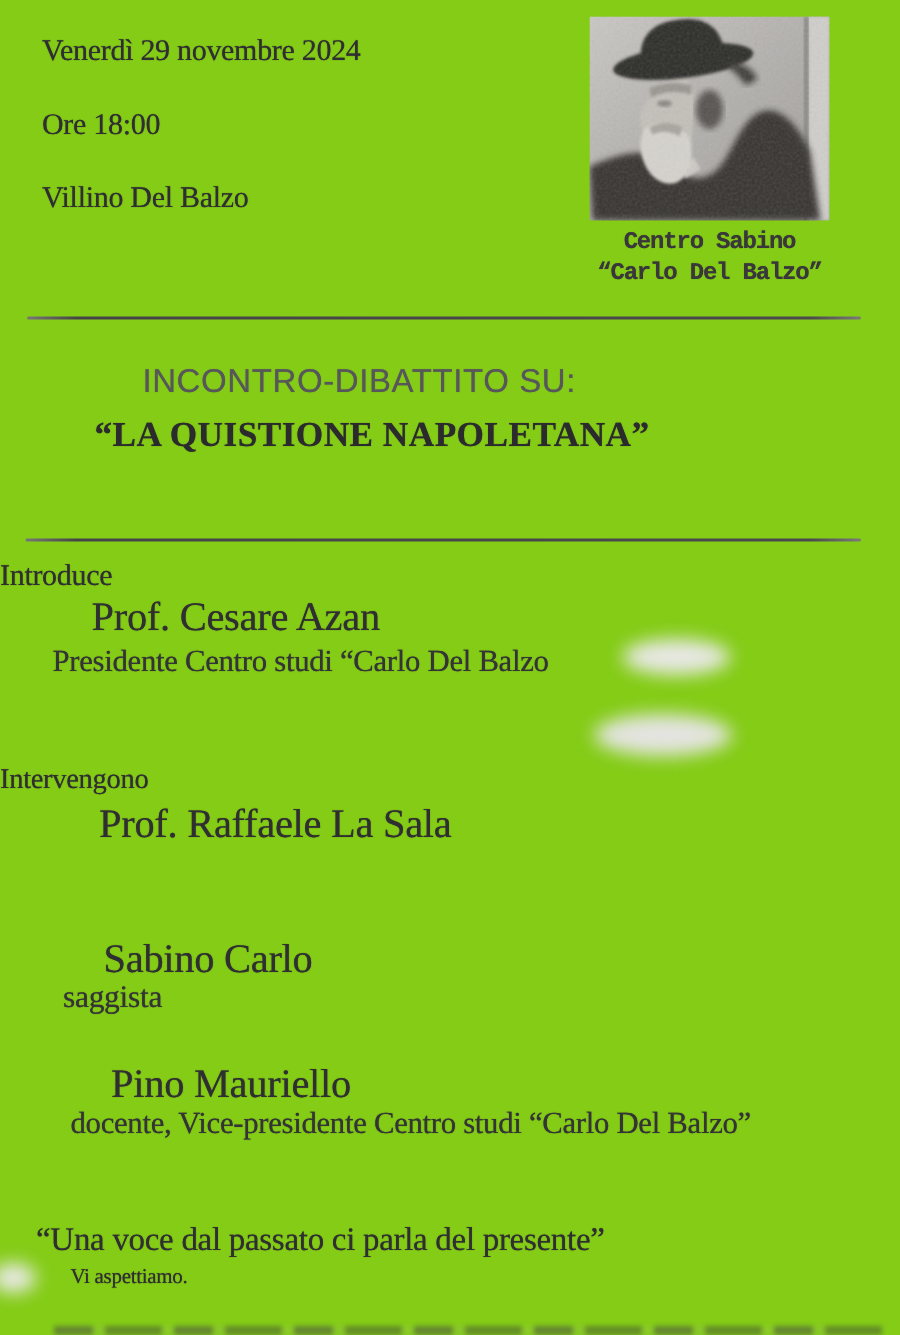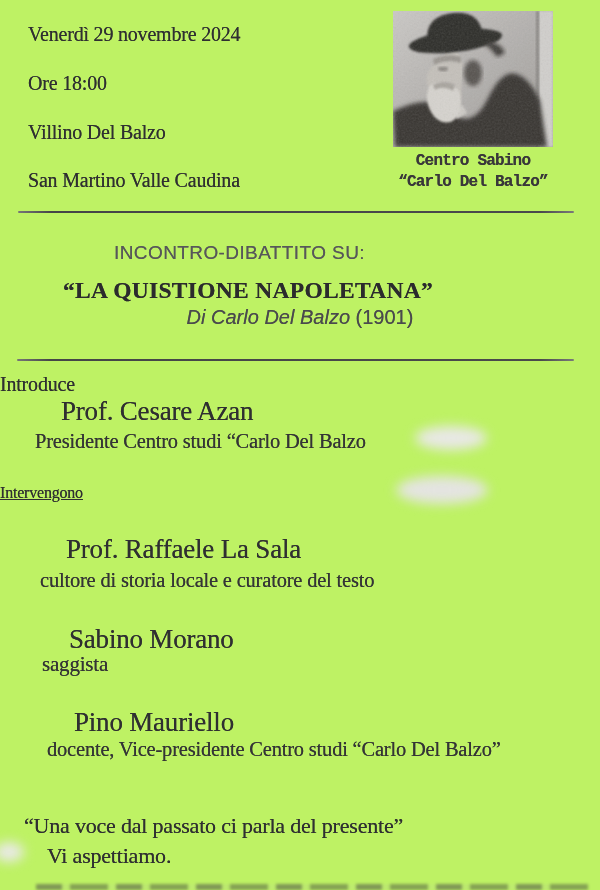"Venerdì 29 novembre 2024" #page { background: #bef264 -> #84cc16 }
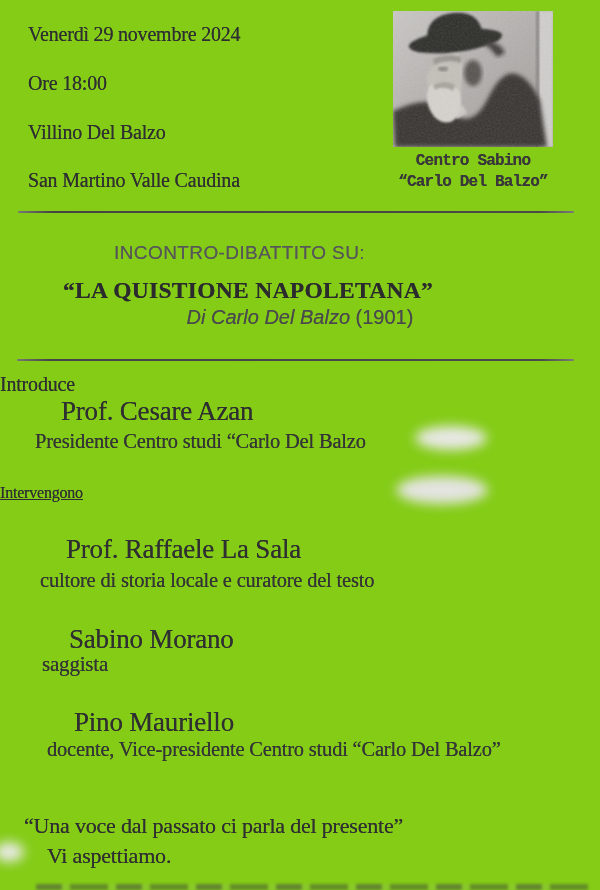"San Martino Valle Caudina" div.abs { html: <div>San Martino Valle Caudina</div> -> none }
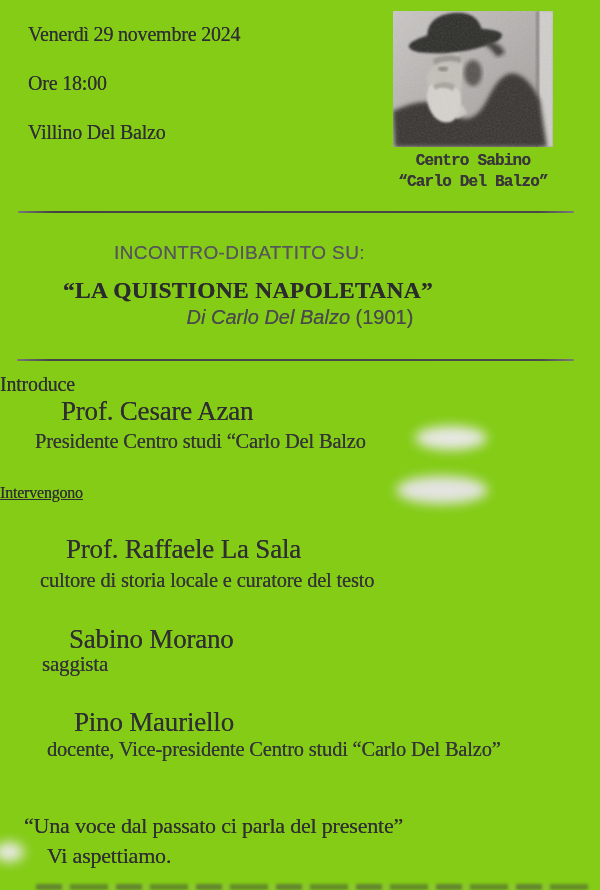"INCONTRO-DIBATTITO SU:" .kicker { font-size: 19px -> 22px }
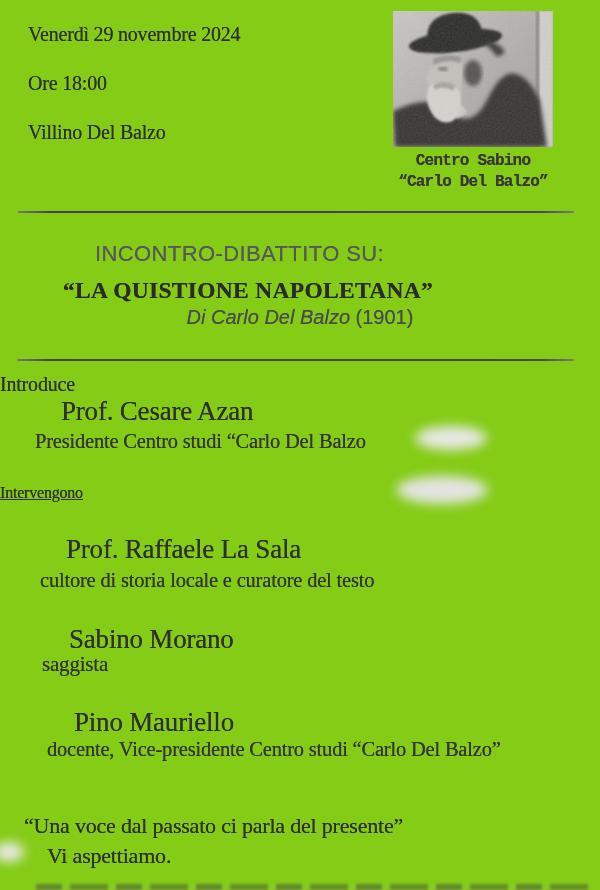"Di Carlo Del Balzo (1901)" div.abs { html: <div> <span>Di Carlo Del Balzo</span><span> (1901)</span> </div> -> none }
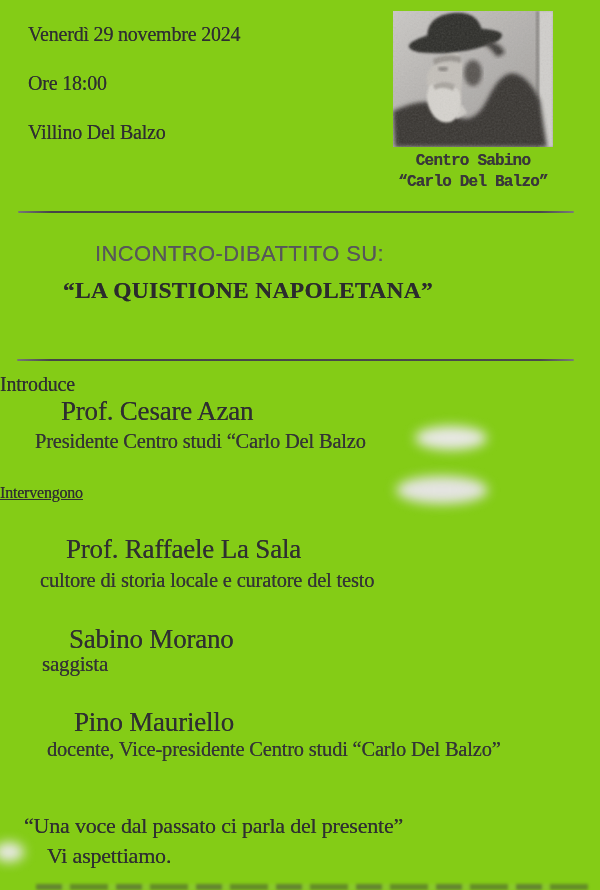"Intervengono" .sec-intervengono { font-size: 16px -> 19px; text-decoration: underline -> none; top: 485px -> 510px }
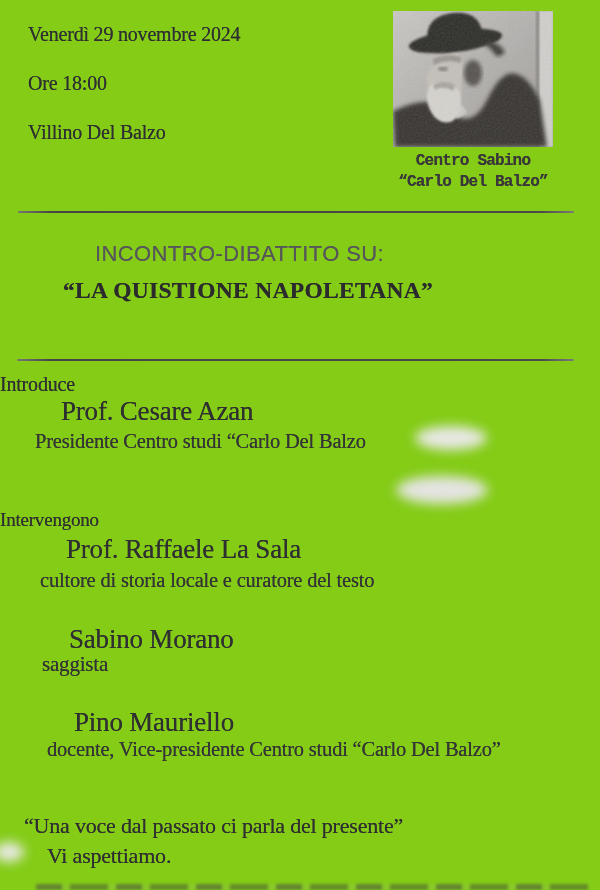"cultore di storia locale e" div.abs { html: <div>cultore di storia locale e curatore del testo</div> -> none }
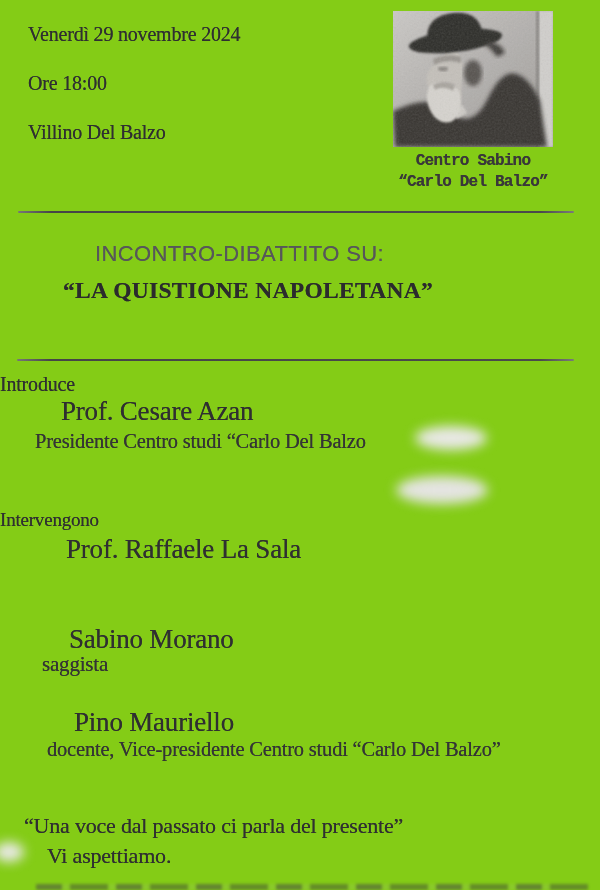"Sabino Morano" div.abs { text: Morano -> Carlo }
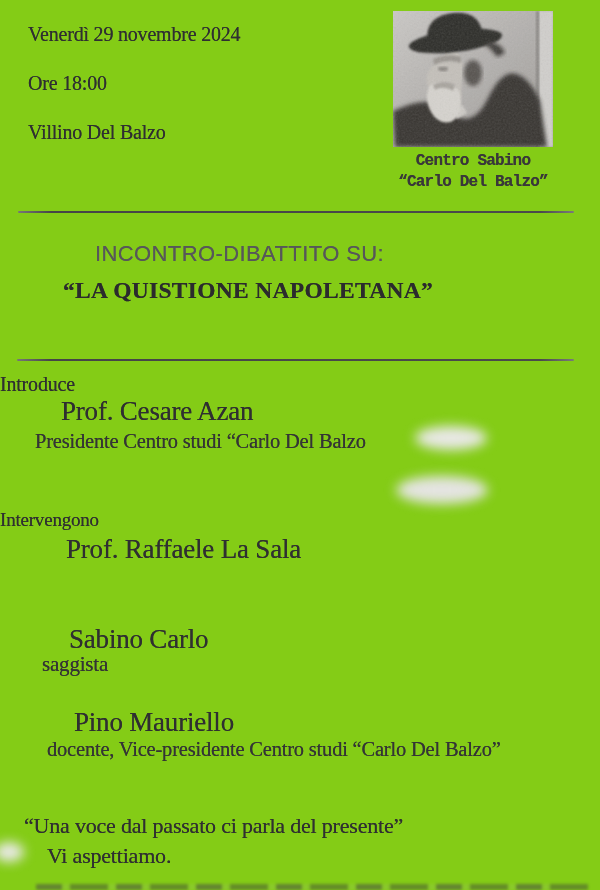"Vi aspettiamo." .signoff { font-size: 22px -> 14px }
